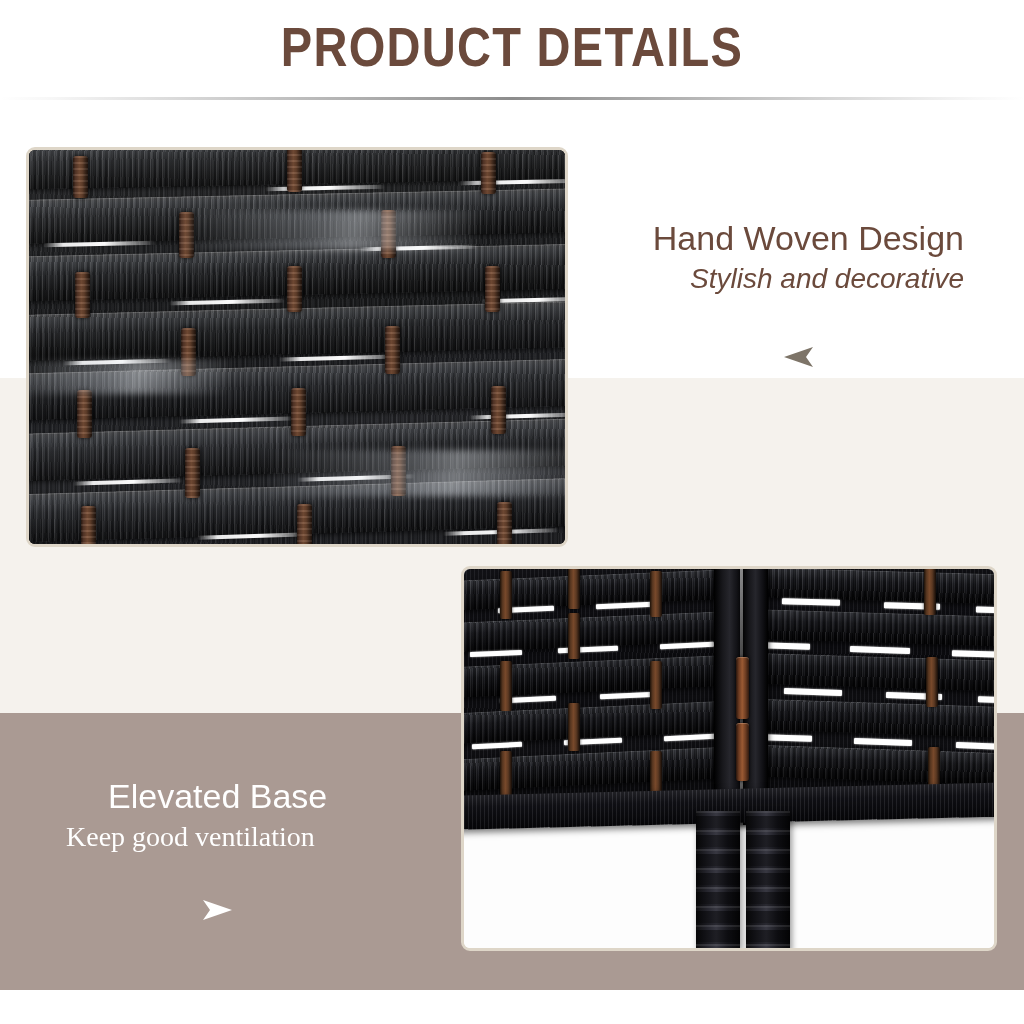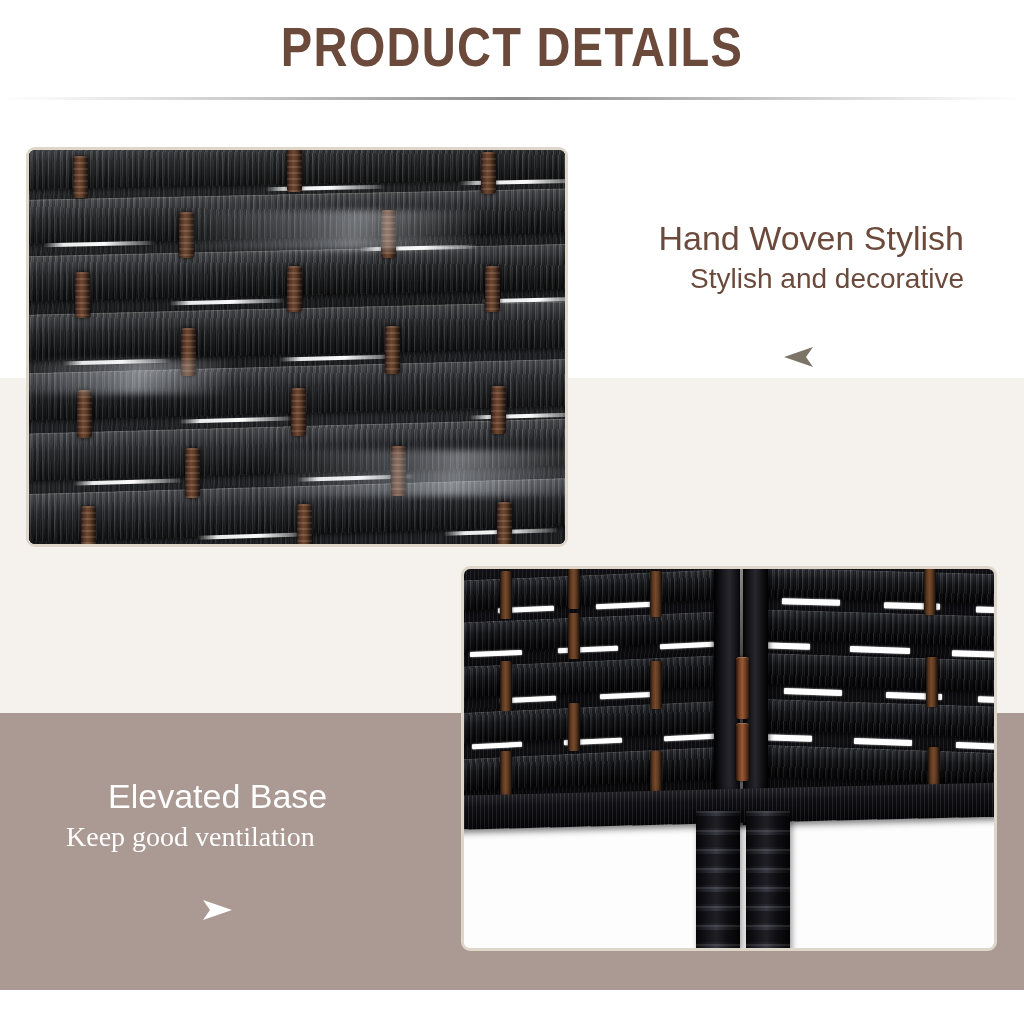"Hand Woven Stylish" div.feature-title { text: Stylish -> Design }
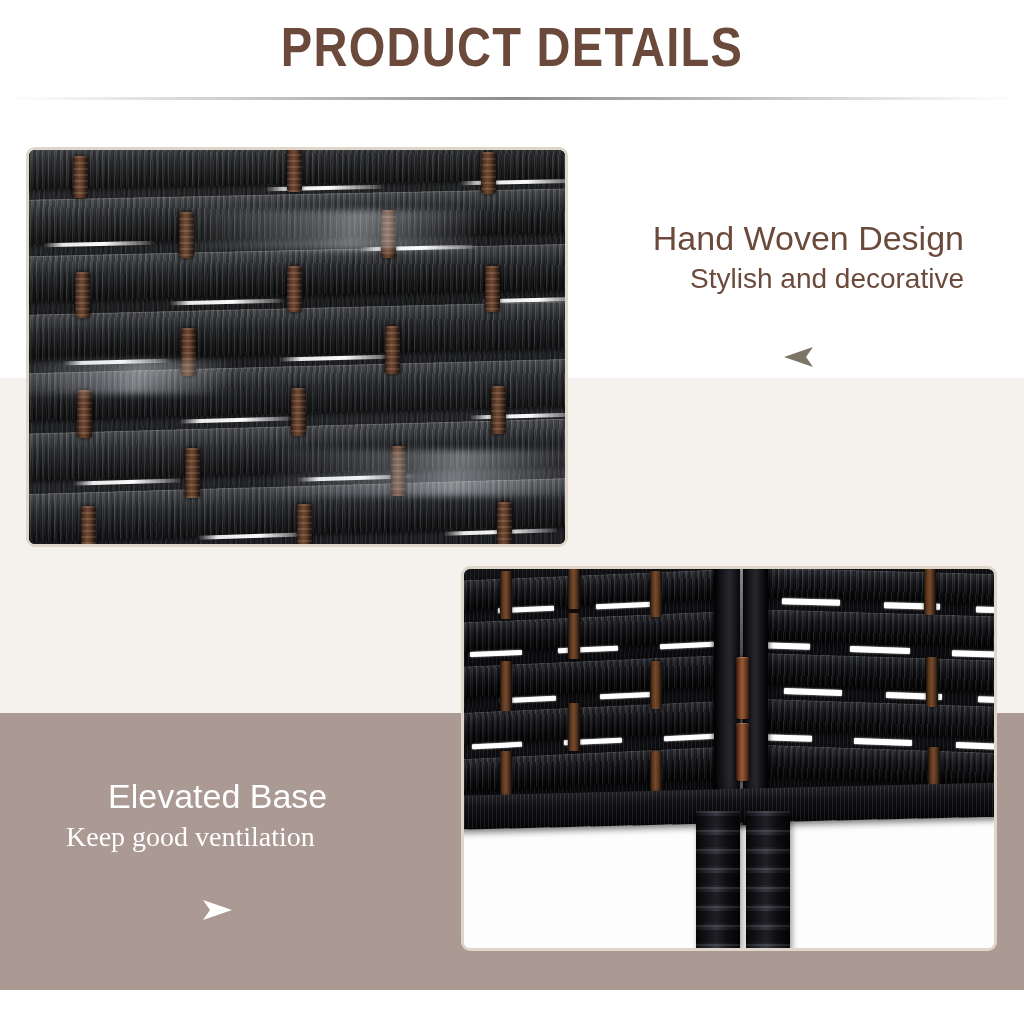"Stylish and decorative" #feat1-sub { font-style: none -> italic }
